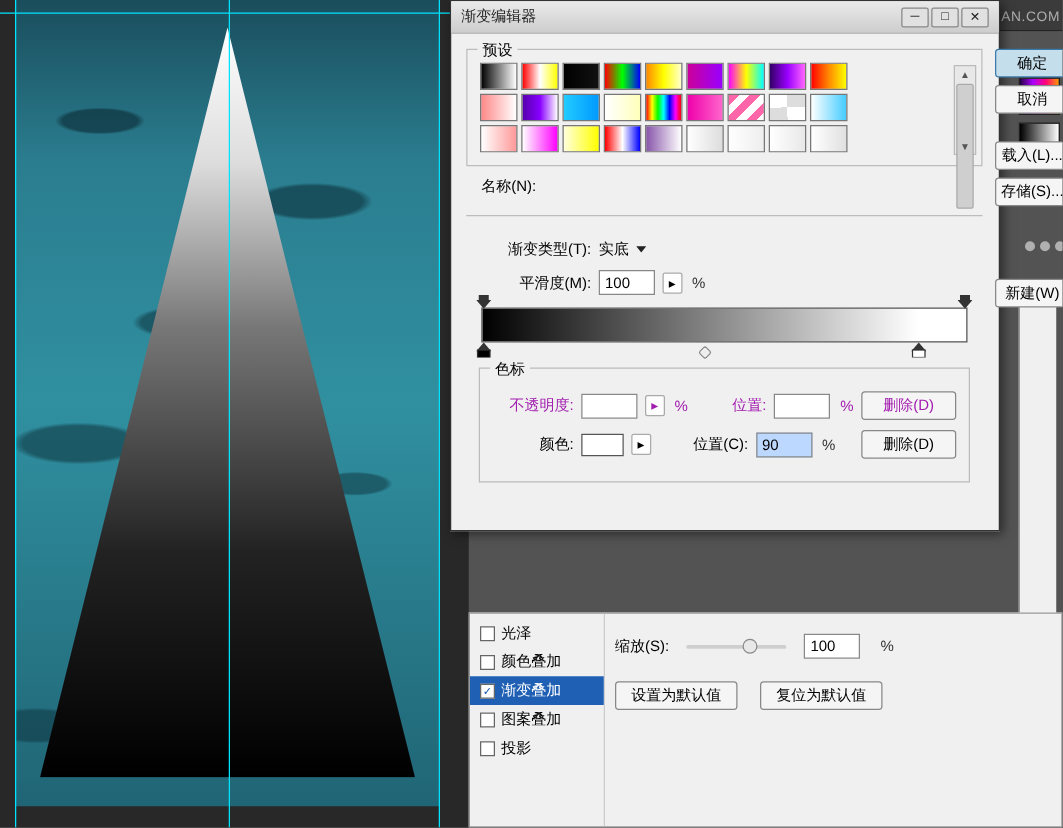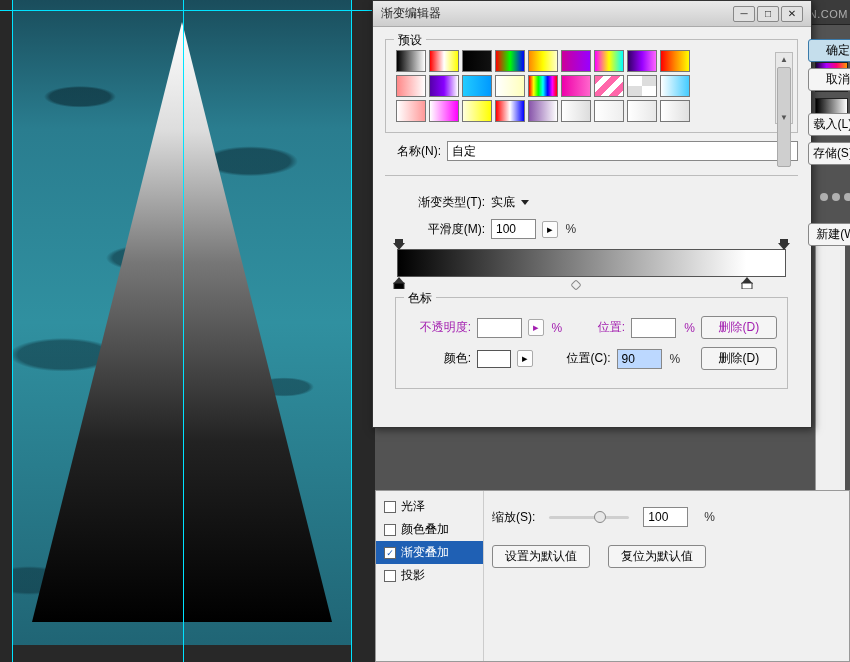"渐变编辑器" .dialog { left: 372px -> 360px }
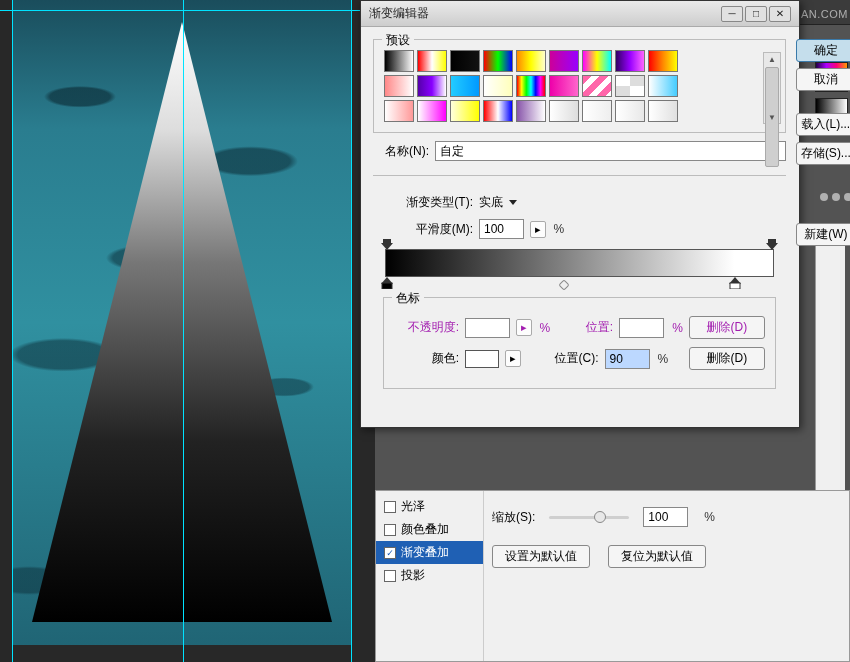"自定" input.input { html: <input> -> none }
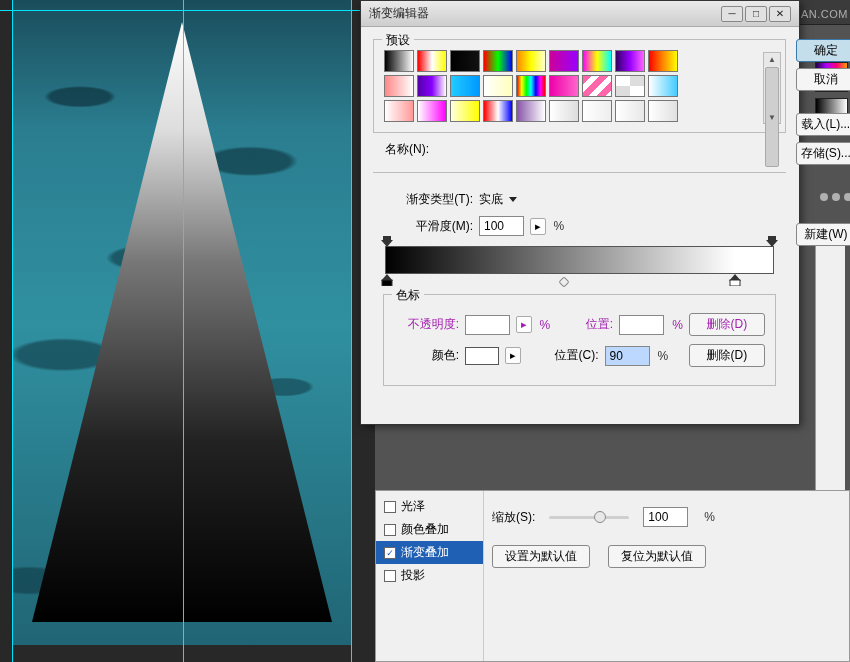"图案叠加" div.ls-item { html: none -> <div> <span></span> <span>图案叠加</span> </div> }
